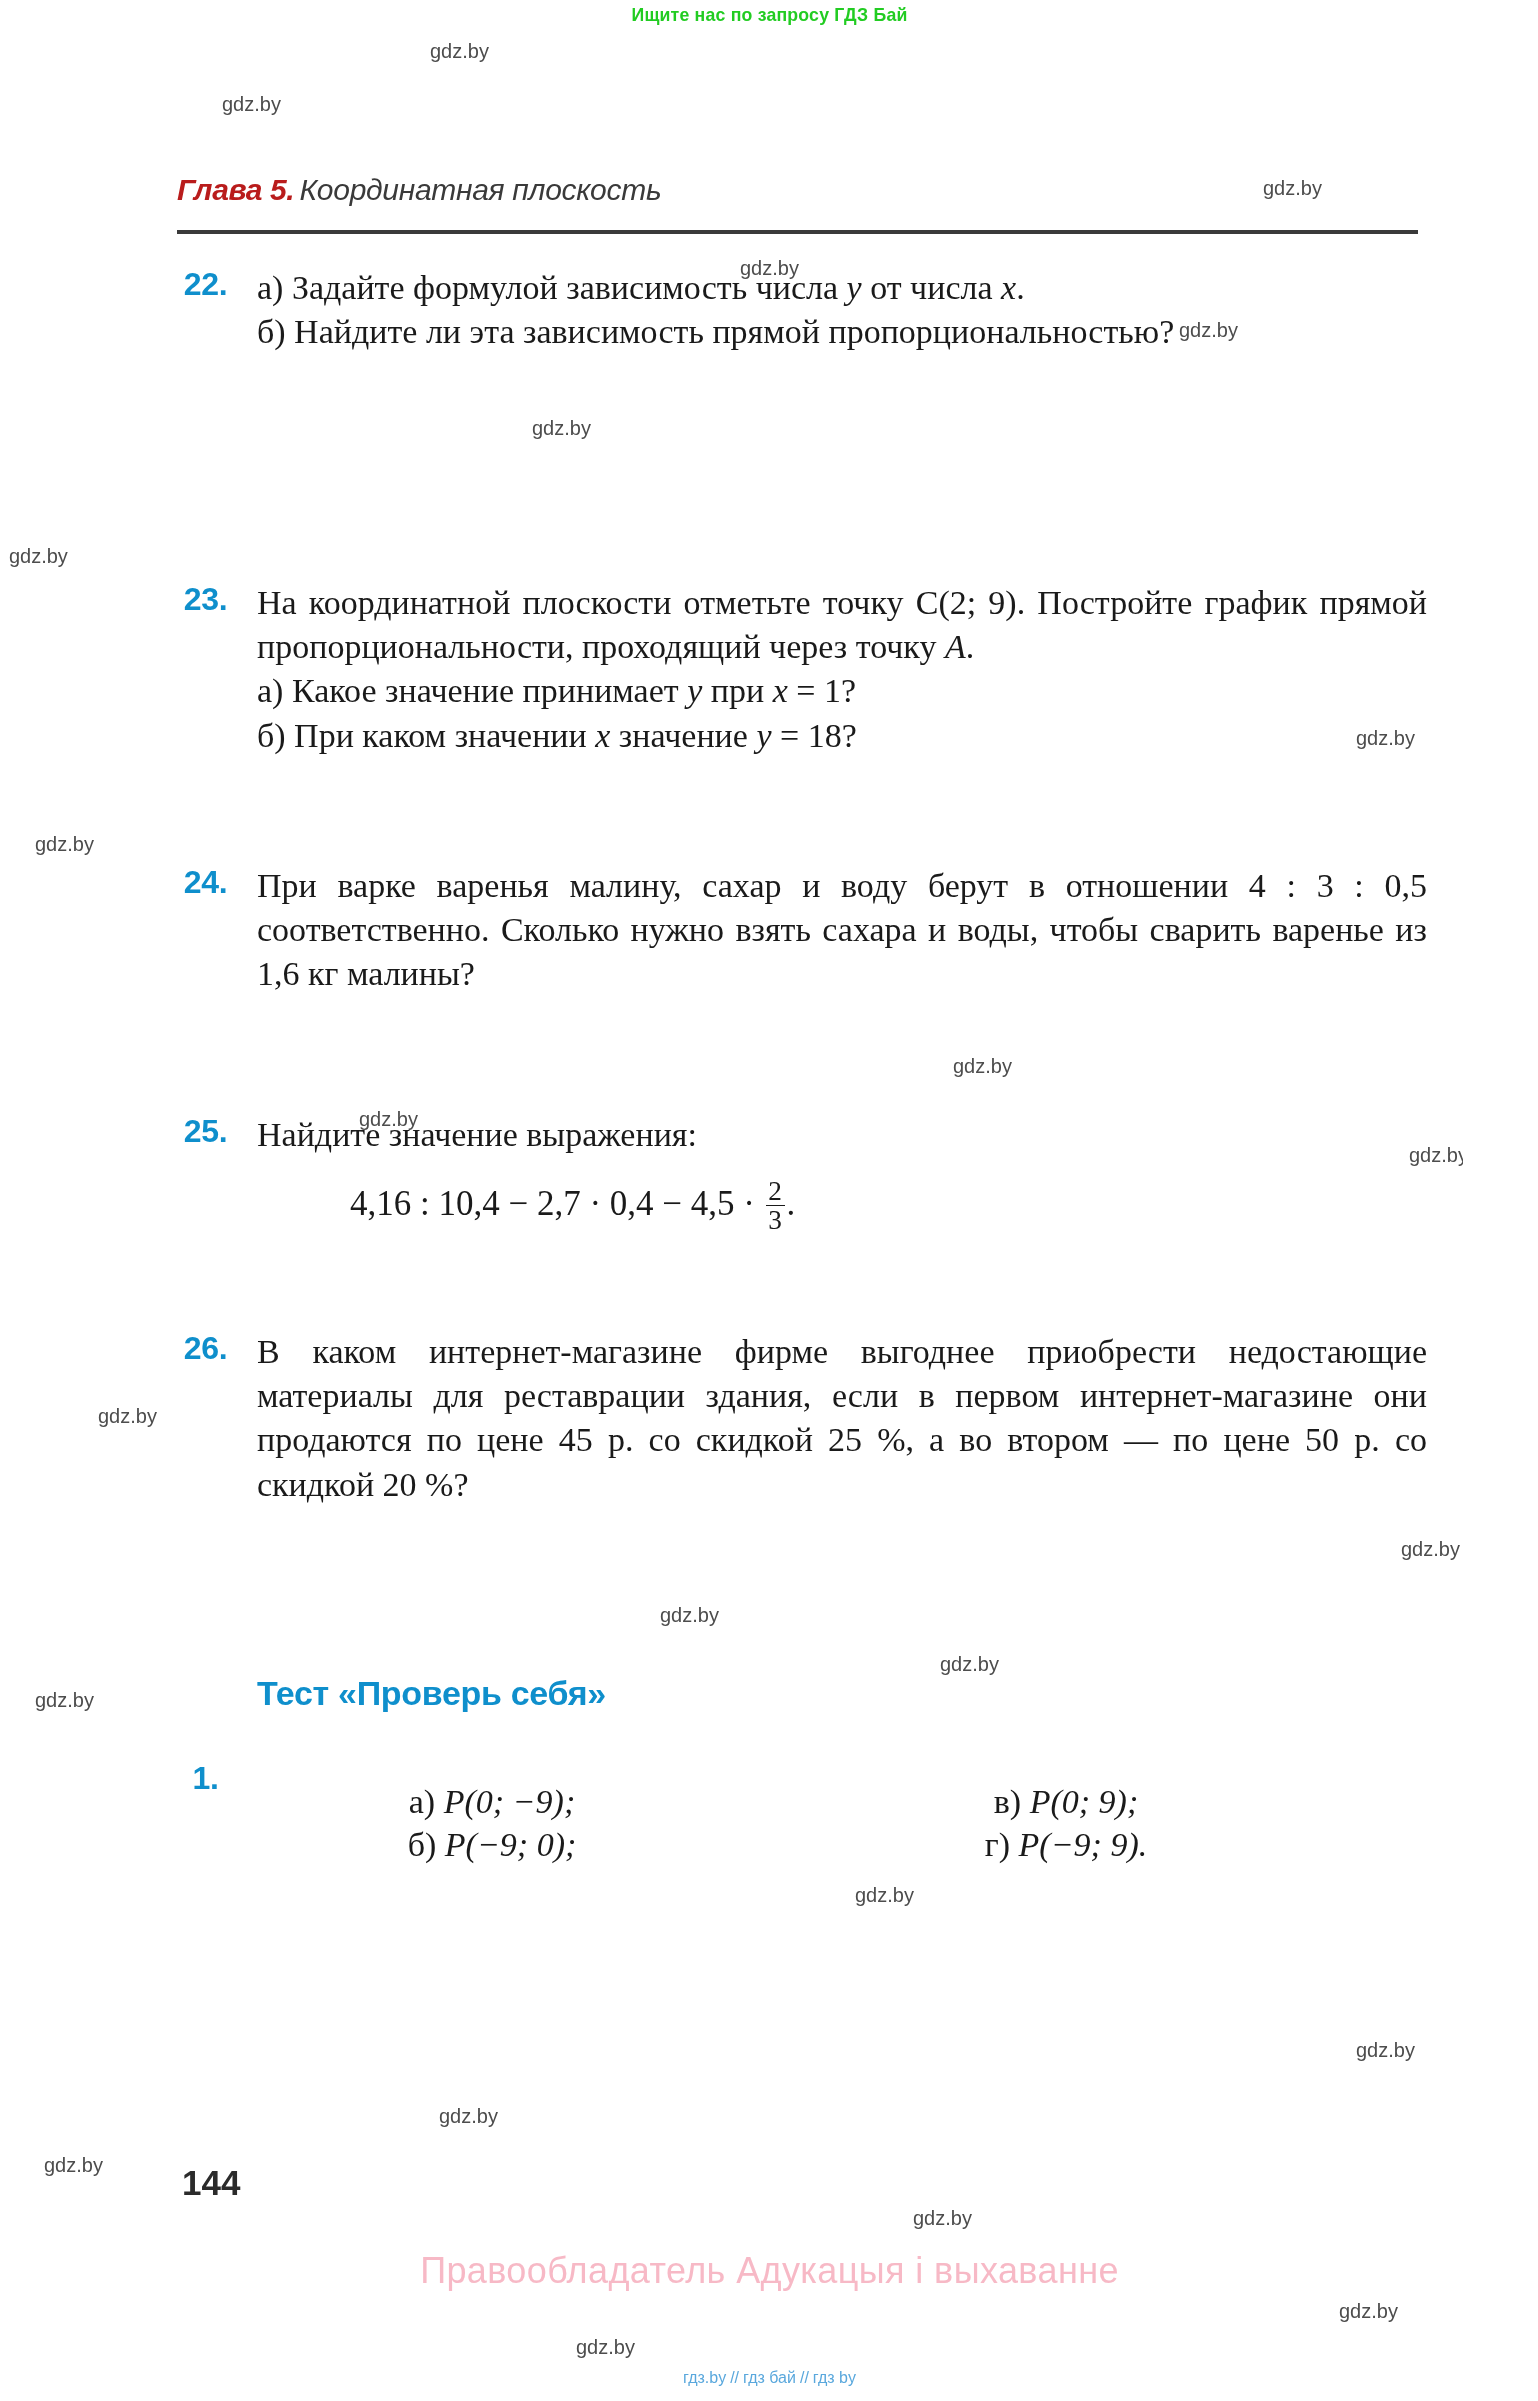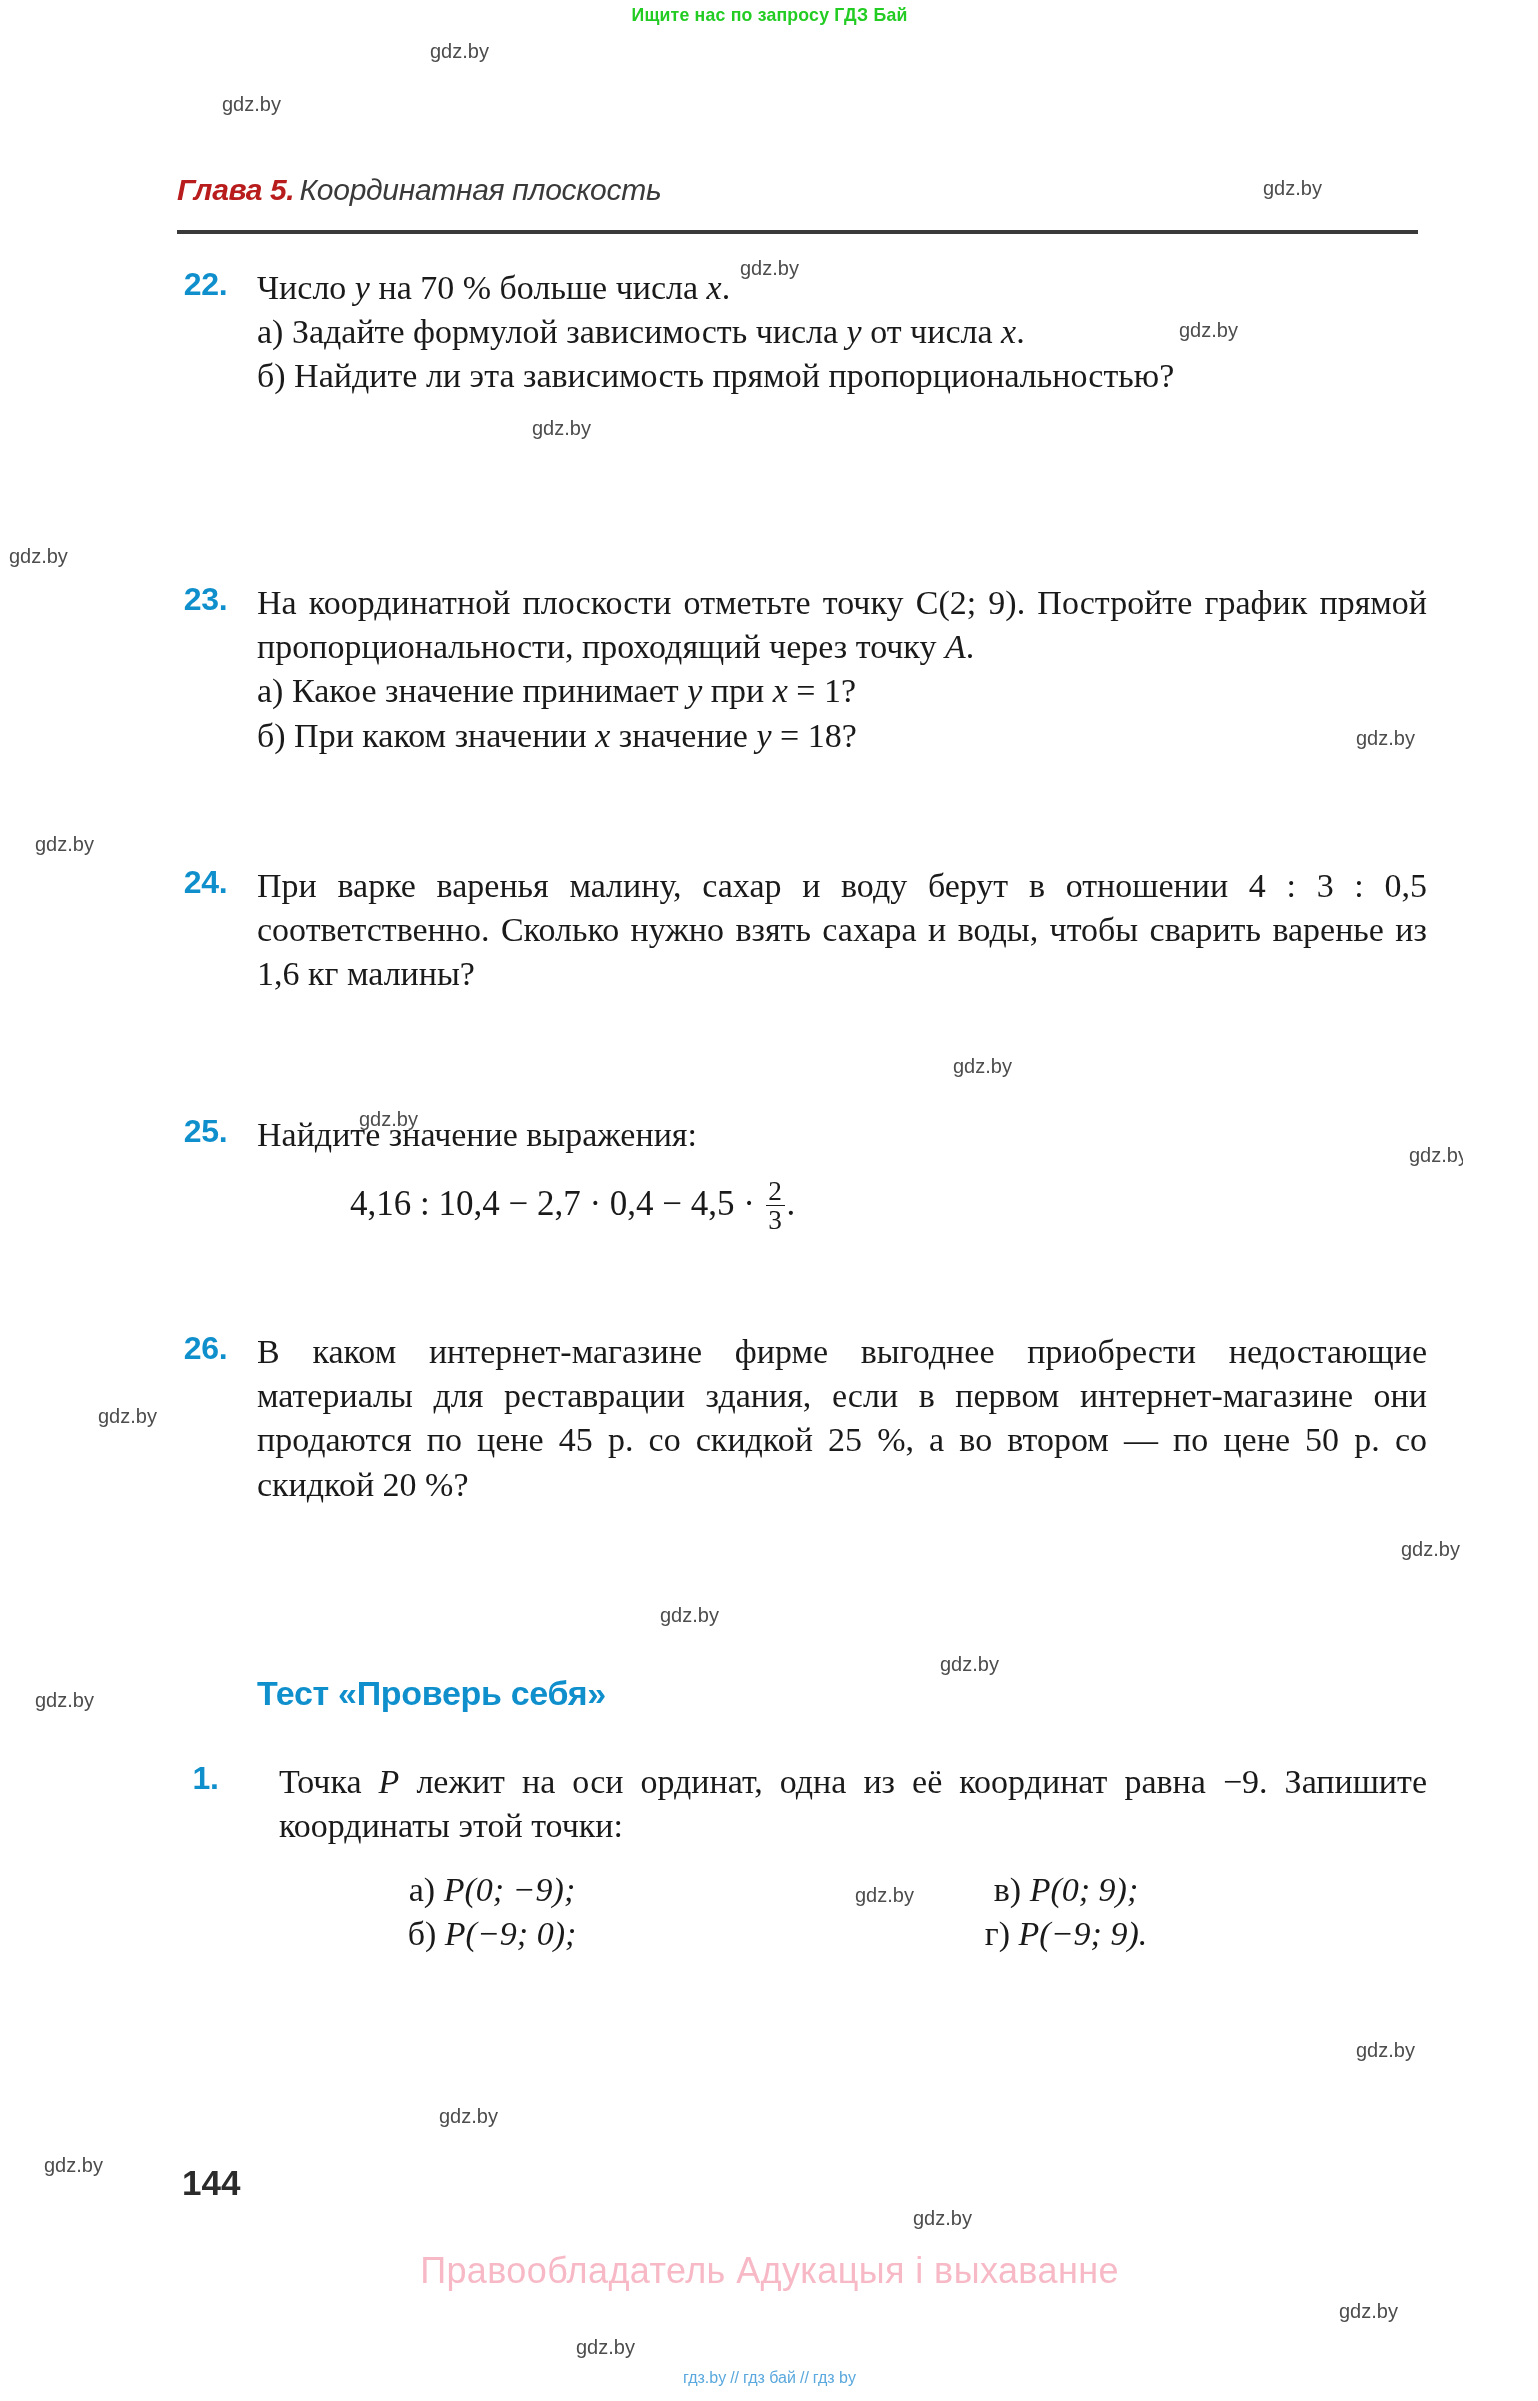"Число y на 70 %" p.nj { html: <p>Число <i>y</i> на 70 % больше числа <i>x</i>.</p> -> none }
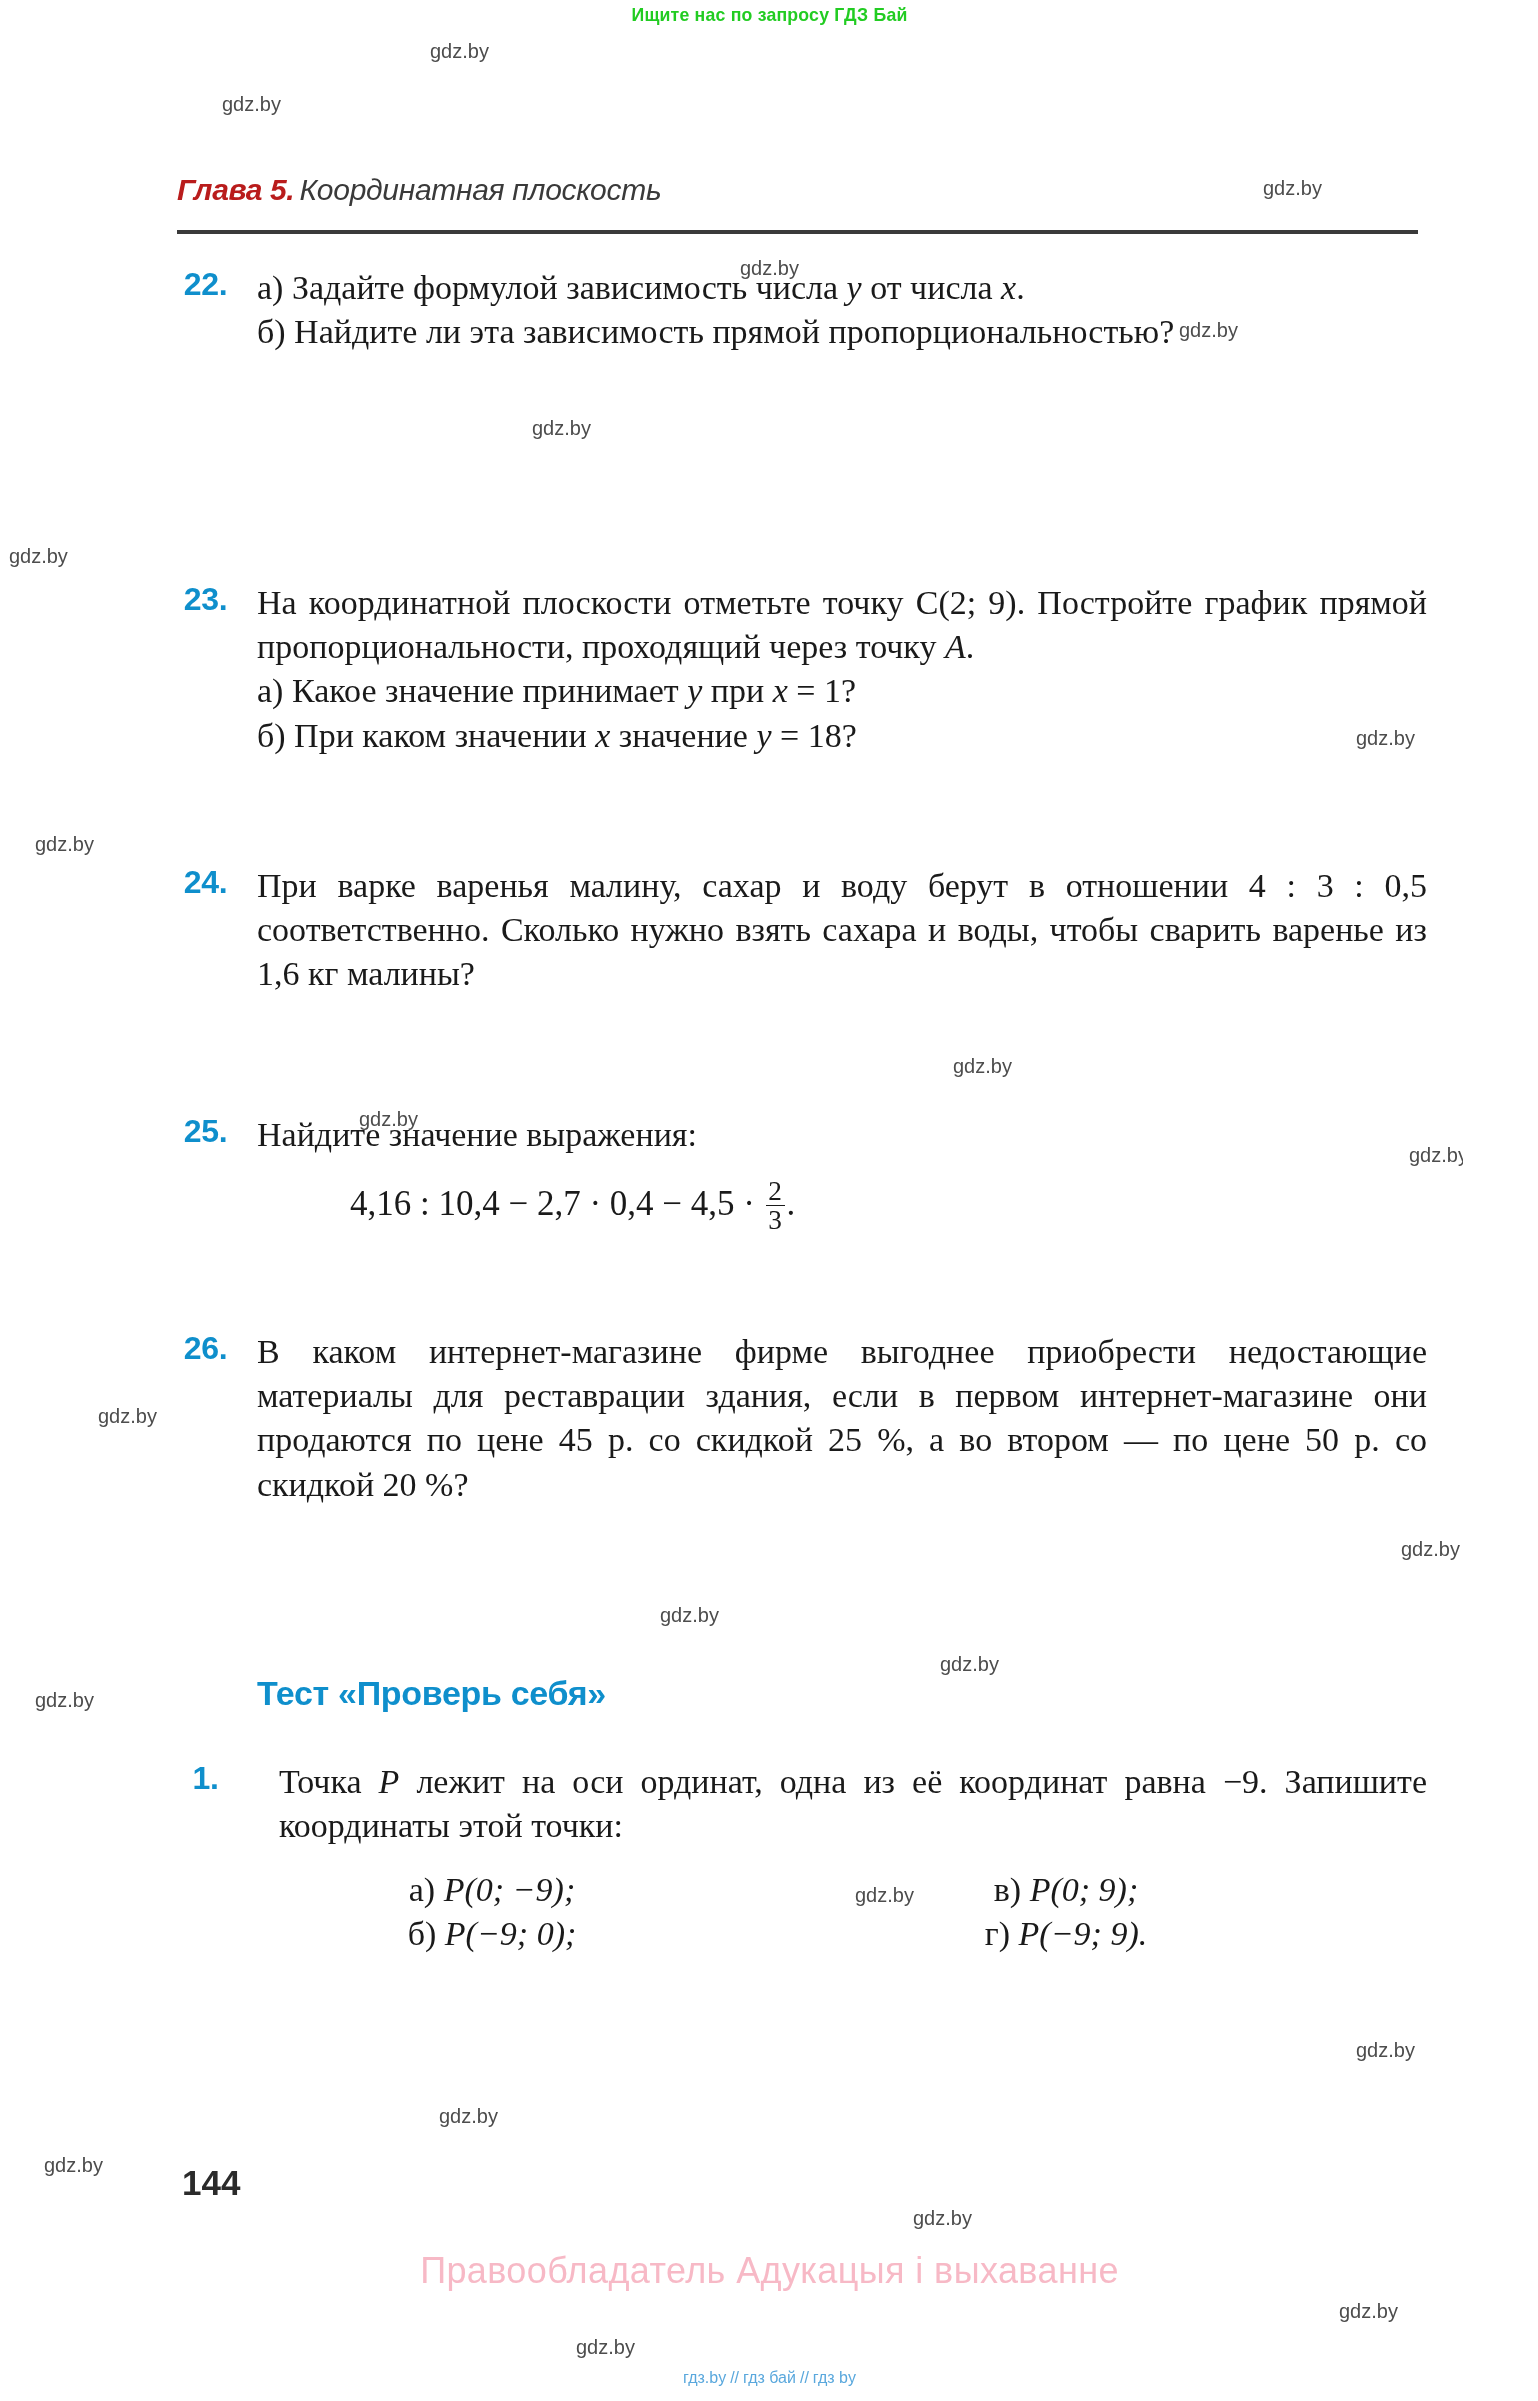"Точка P лежит на оси" div.ex-body { html: <div> <p>Точка <i>P</i> лежит на оси ординат, одна из её координат равна −9. Запишите координаты этой точки:</p> </div> -> none }
